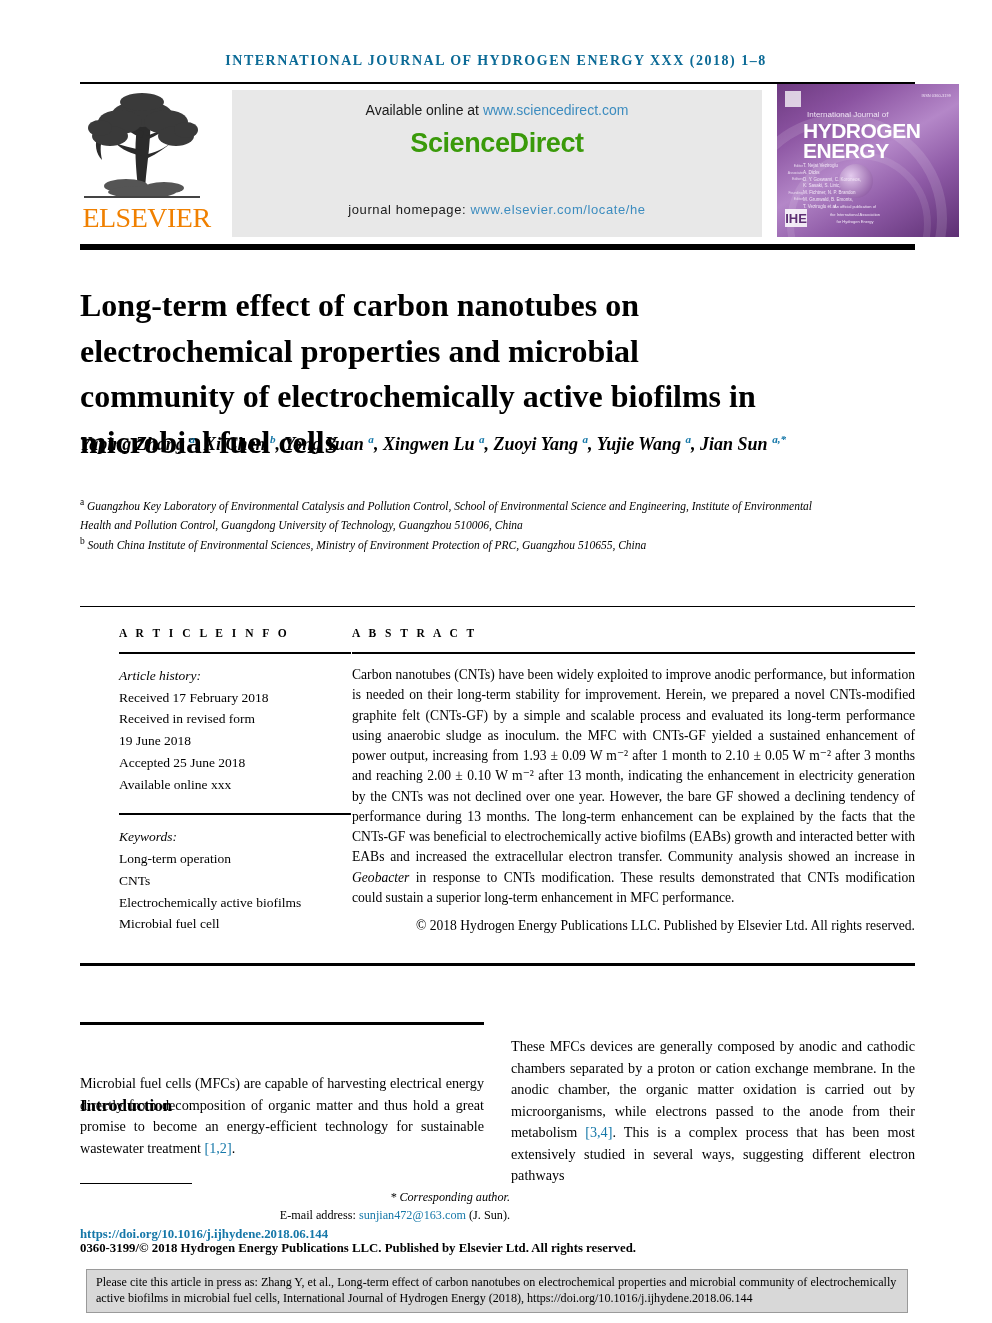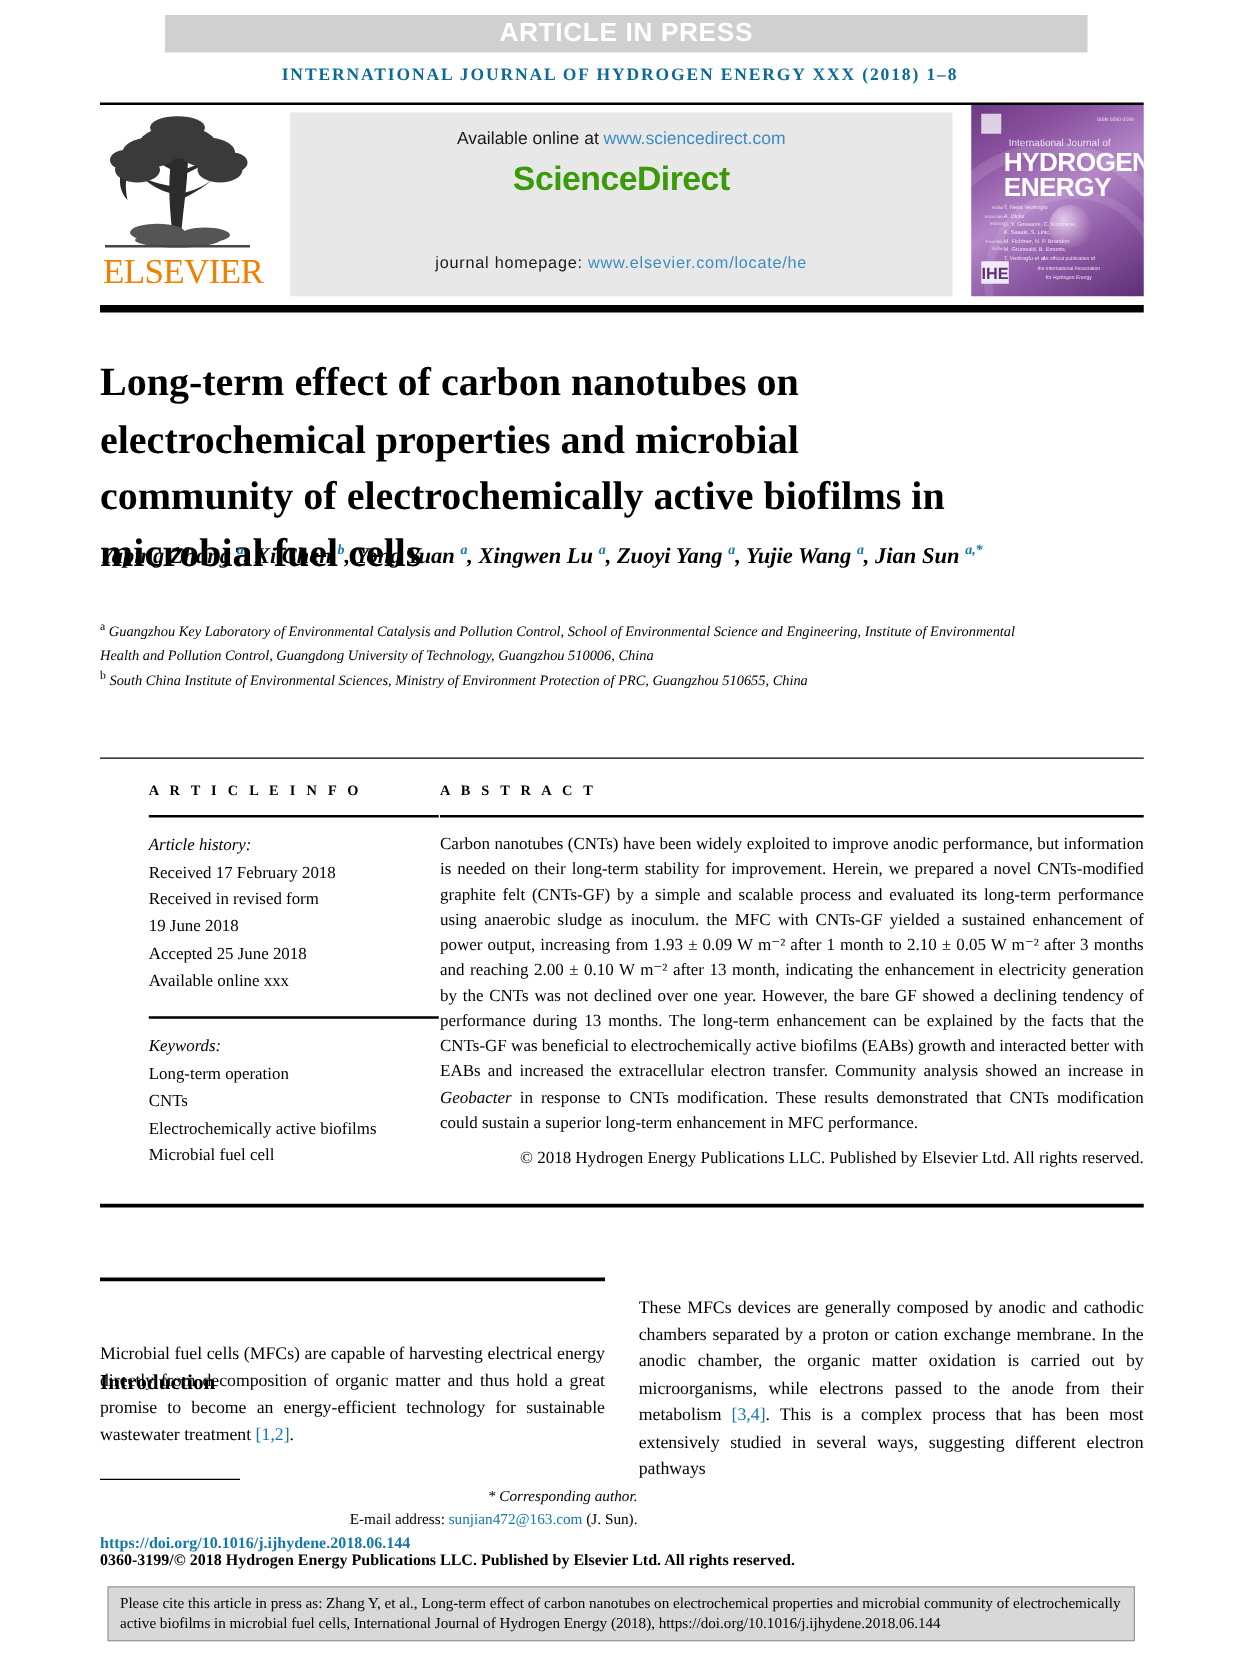"ARTICLE IN PRESS" div.aip-banner { html: <div> <span>ARTICLE IN PRESS</span> </div> -> none }
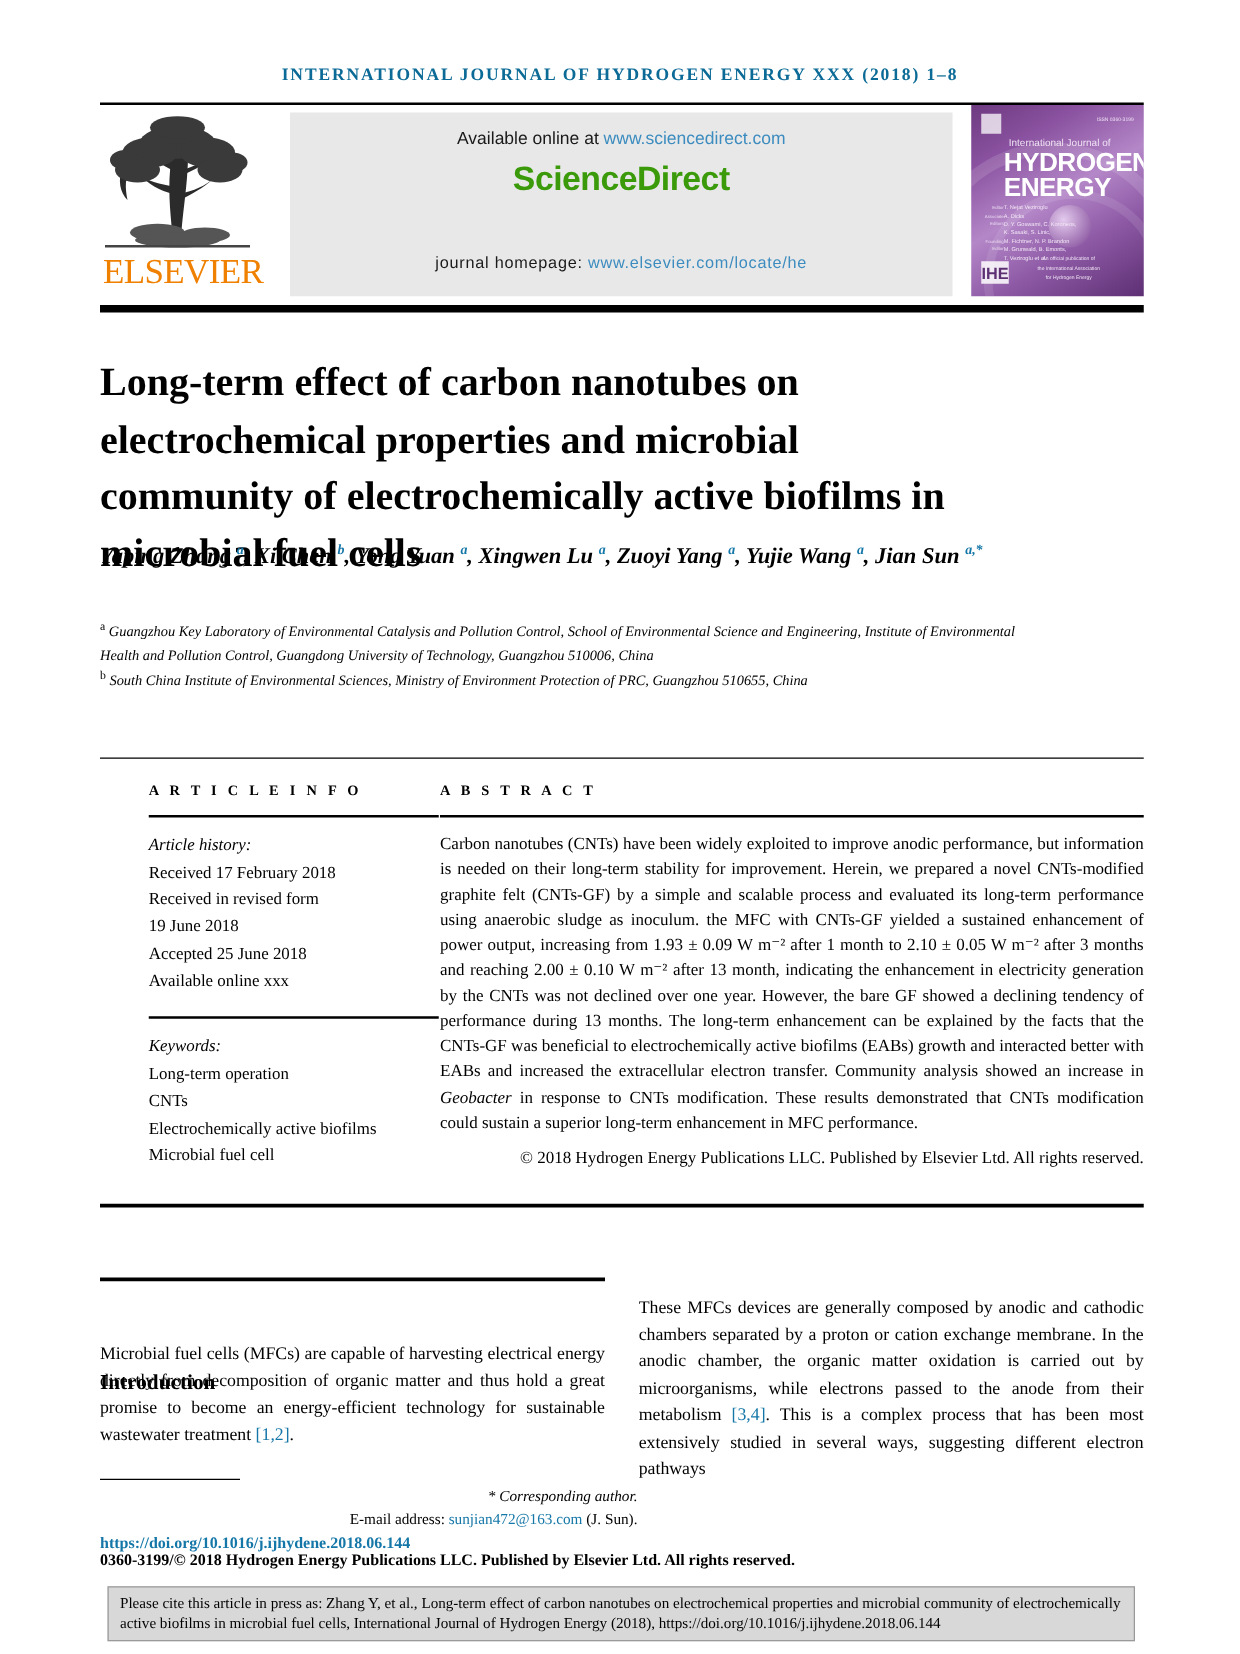"International Journal of" .cover { padding-left: none -> 44px }
